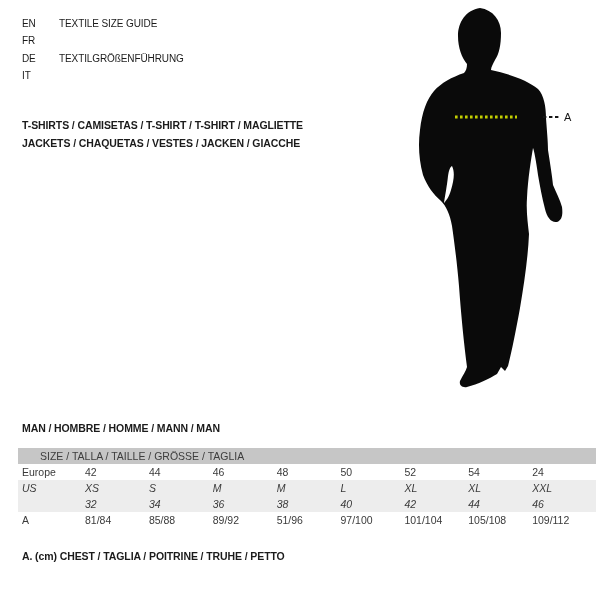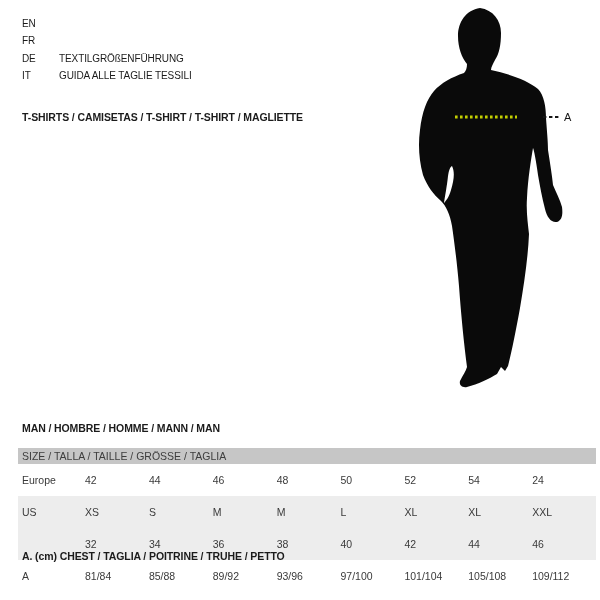"TEXTILE SIZE GUIDE" span.lang-text { html: none -> <span>TEXTILE SIZE GUIDE</span> }
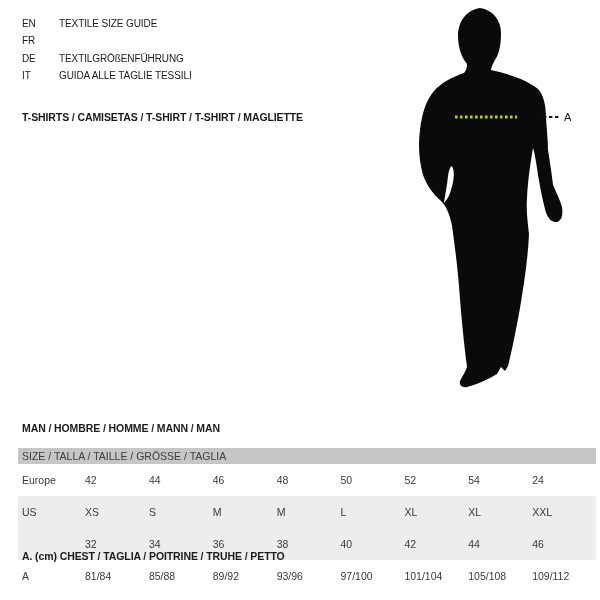"GUIDA ALLE TAGLIE TESSILI" span.lang-text { html: <span>GUIDA ALLE TAGLIE TESSILI</span> -> none }
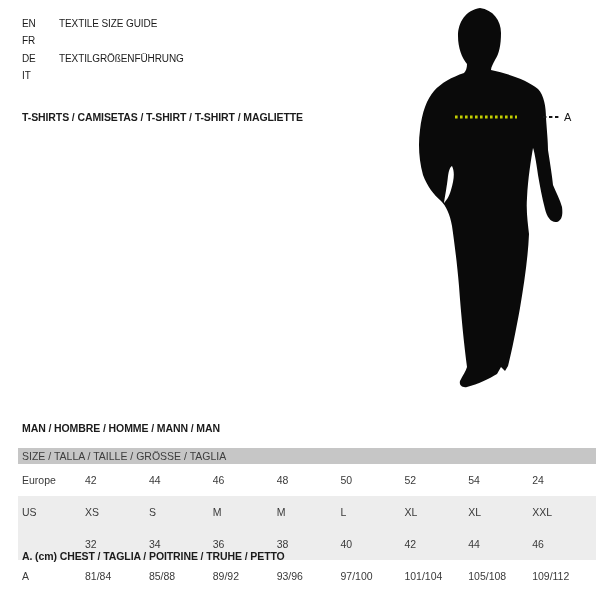"T-SHIRTS / CAMISETAS / T-SHIRT" .garments { top: 109px -> 117px }
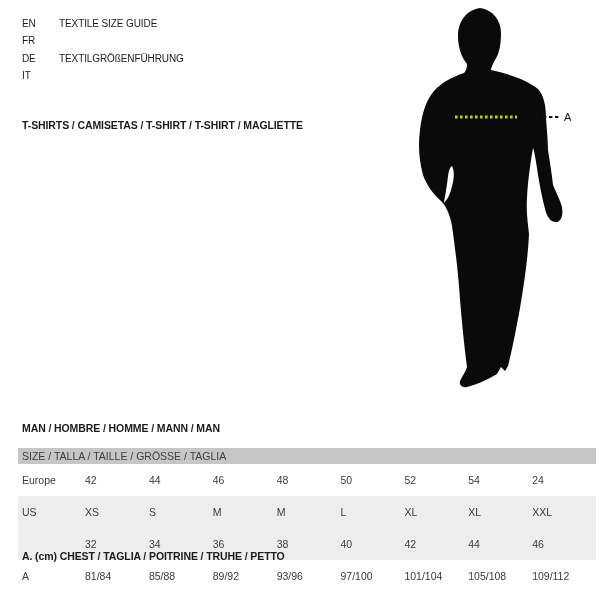"JACKETS / CHAQUETAS / VESTES" div { html: none -> <div>JACKETS / CHAQUETAS / VESTES / JACKEN / GIACCHE</div> }
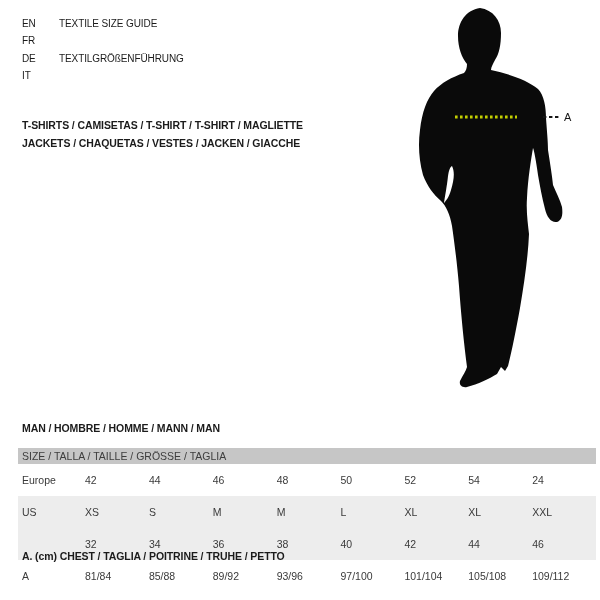"SIZE / TALLA / TAILLE" .thead { padding-left: 4px -> 22px }
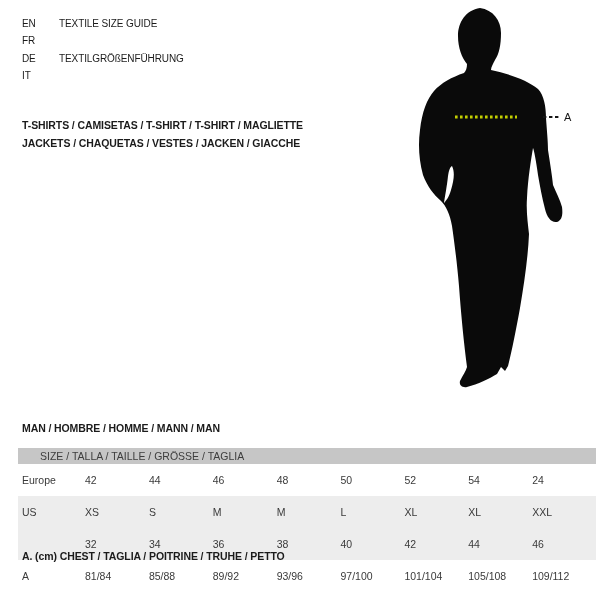"Europe" .trow { height: 32px -> 16px }
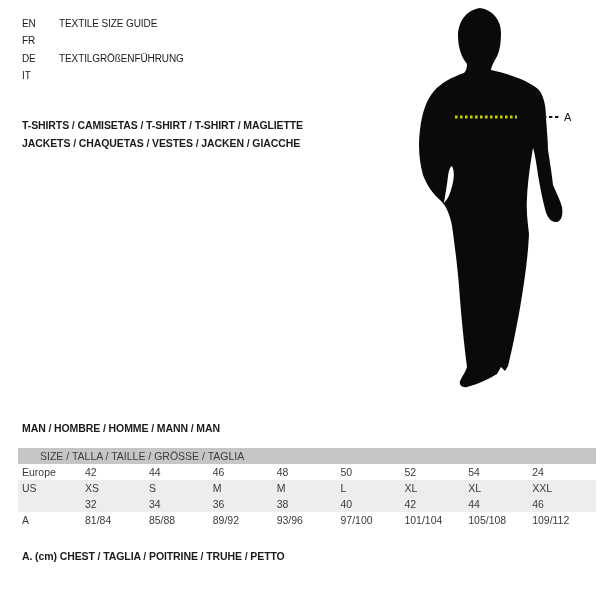"US" .trow.shaded { font-style: none -> italic }
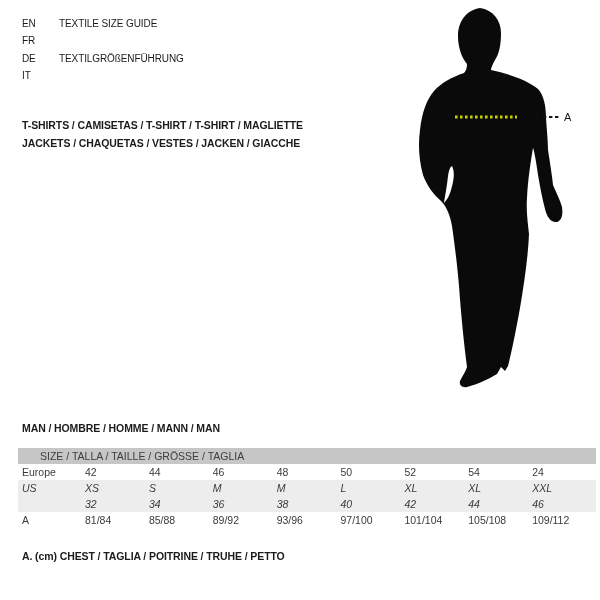"93/96" span.tcell { text: 93/96 -> 51/96 }
